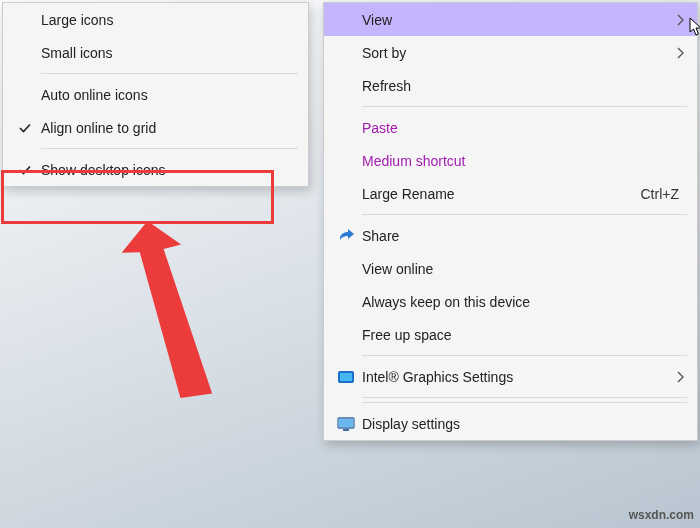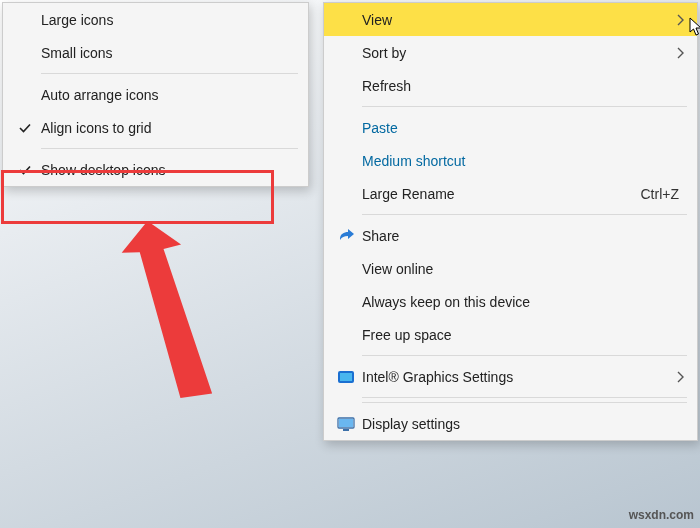"View" .item.highlight { background: #fde047 -> #c4b5fd }
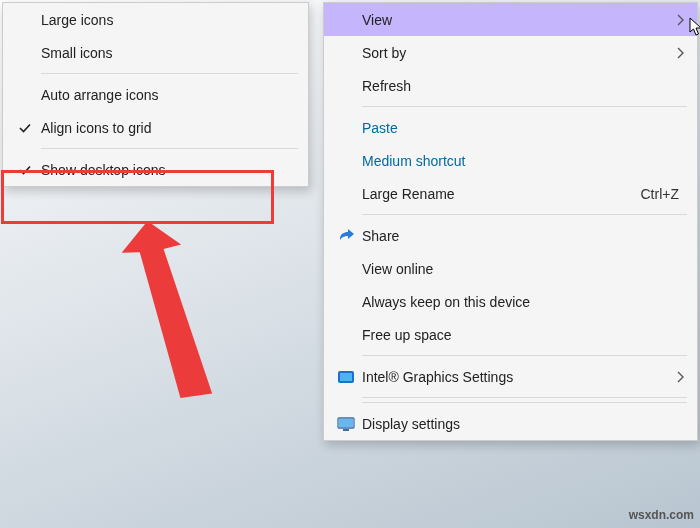"Auto arrange icons" span.label { text: arrange -> online }
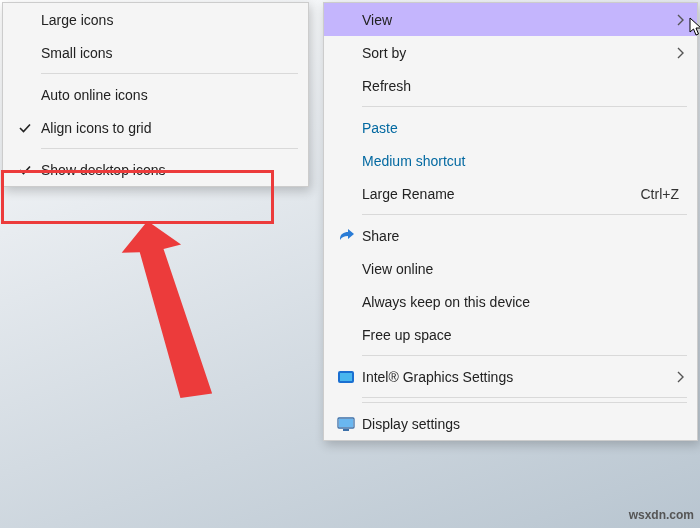"Align icons to grid" span.label { text: icons -> online }
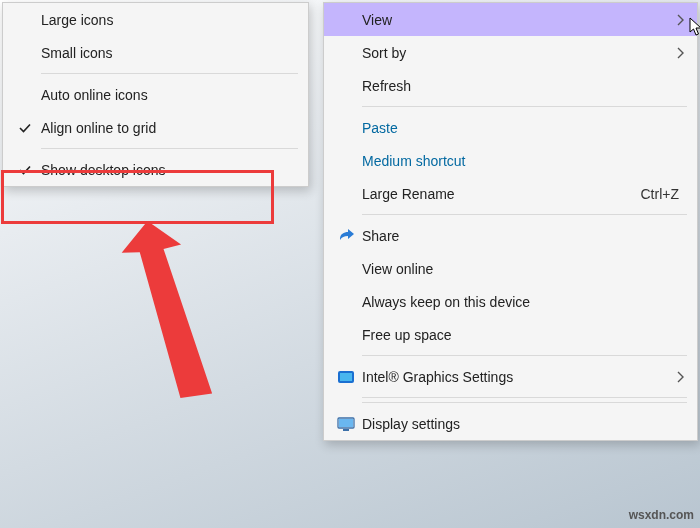"Paste" .item.disabled { color: #0369a1 -> #a21caf }
